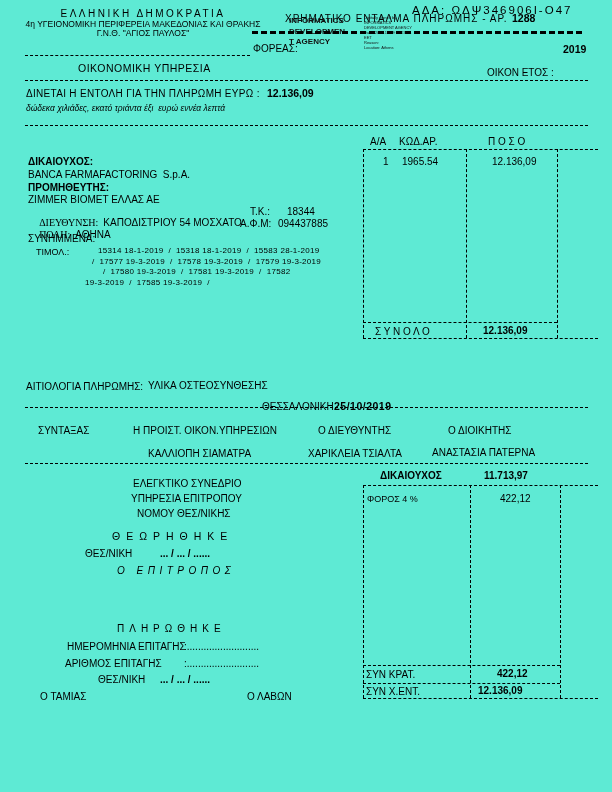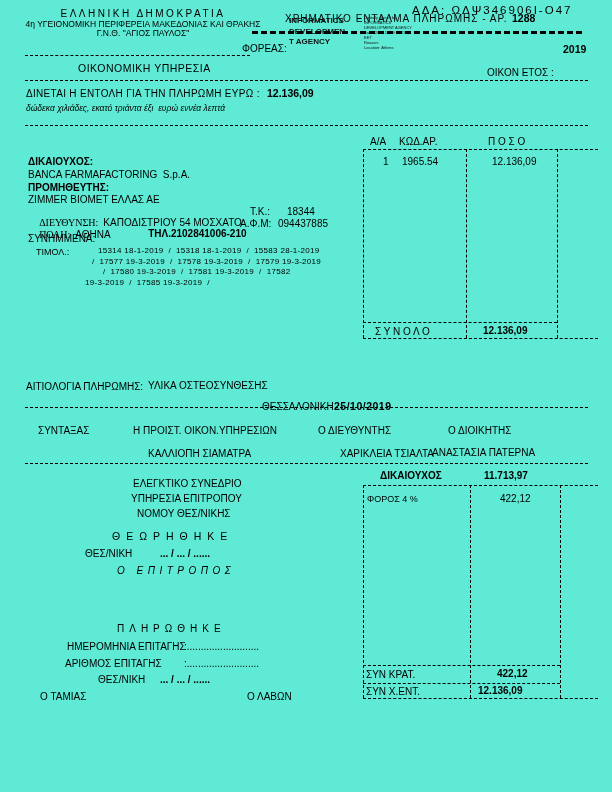"ΦΟΡΕΑΣ:" div.t { left: 242px -> 253px }
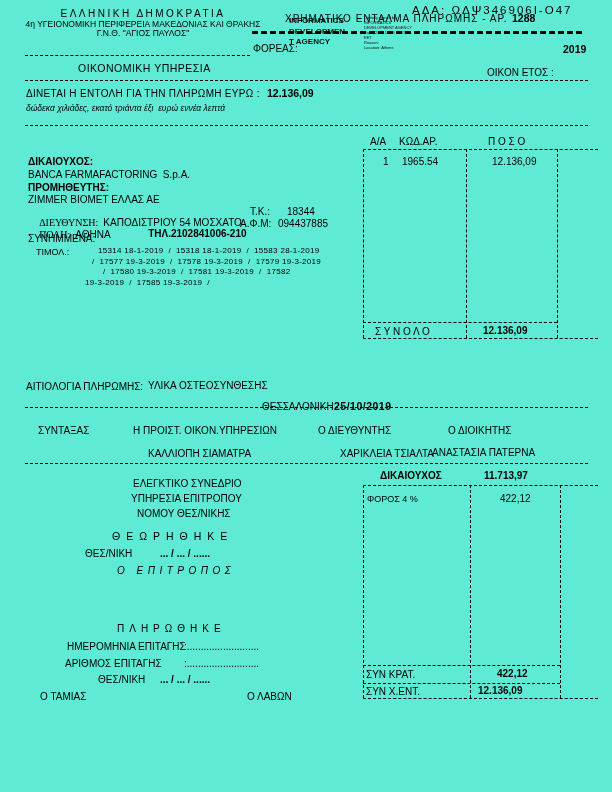"ΤΗΛ.2102841006-210" div.t { html: <div> <span>ΤΗΛ.</span><span>2102841006-210</span> </div> -> none }
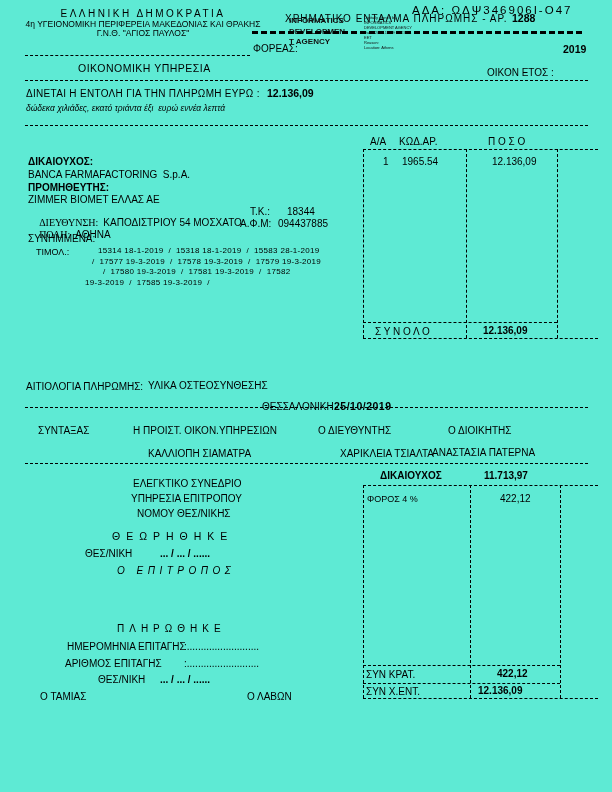"ΧΑΡΙΚΛΕΙΑ ΤΣΙΑΛΤΑ" div.t { margin-left: 32px -> none }
